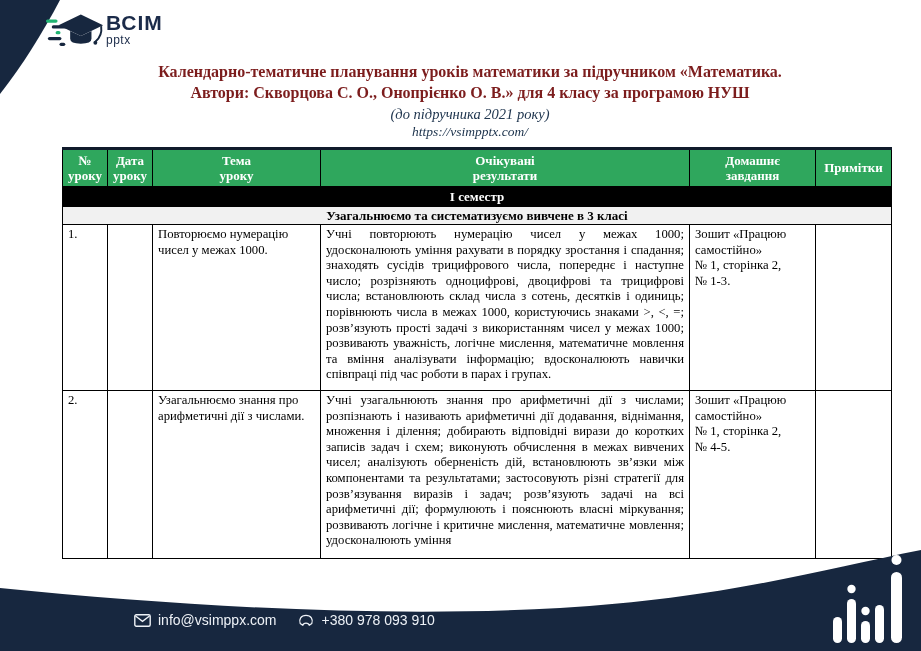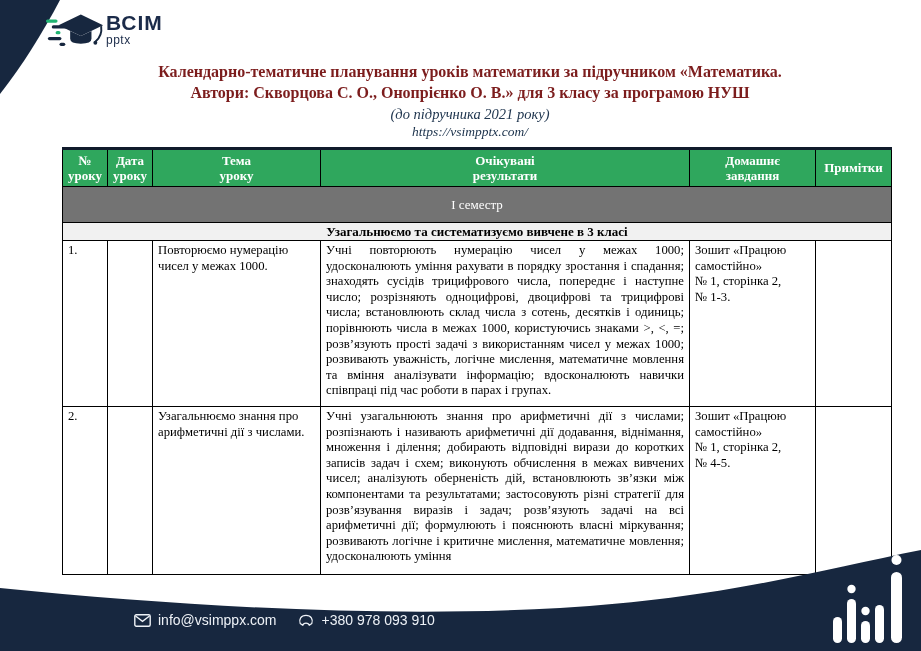"Автори: Скворцова С. О., Онопрієнко" div.title-line { text: 3 -> 4 }
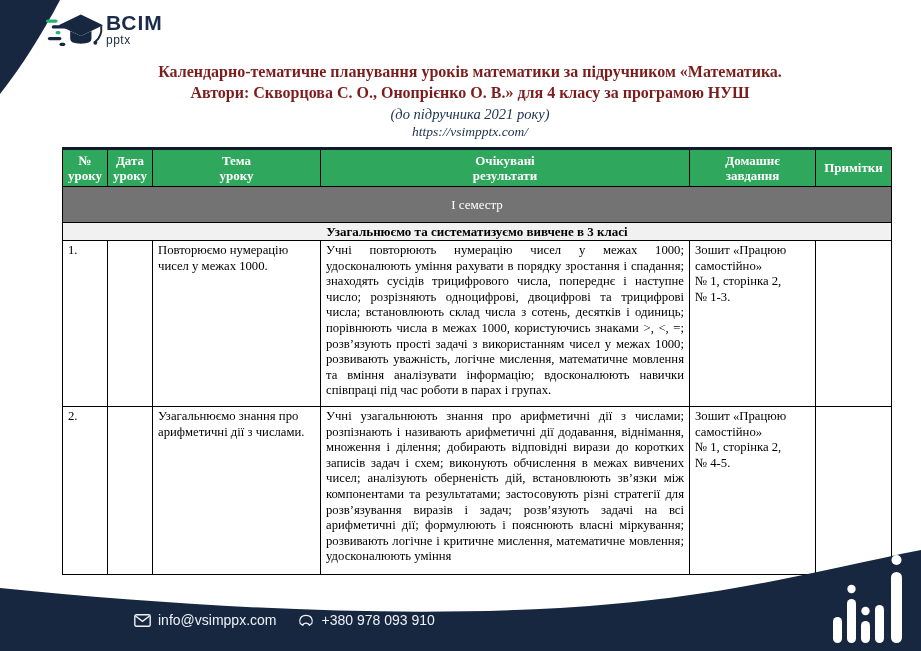"І семестр" .row-semester td { background: #737373 -> #000000; font-weight: 400 -> 700; height: 36px -> 20px }
